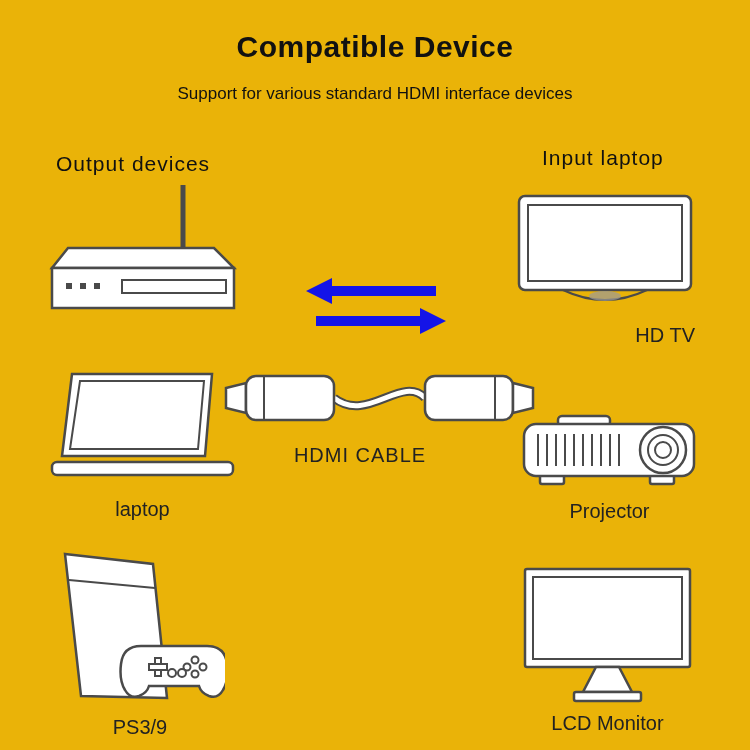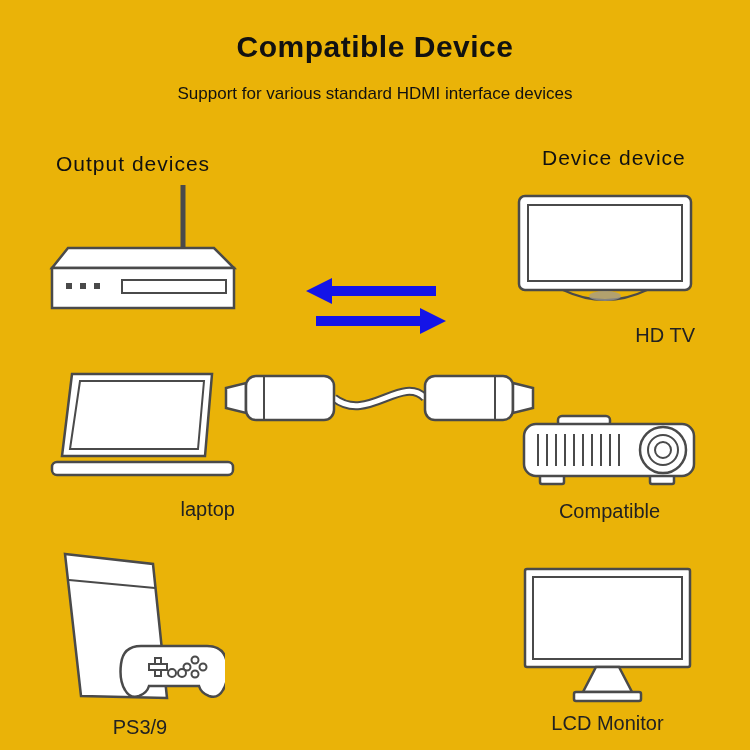"Device device" div.abs { text: Device device -> Input laptop }
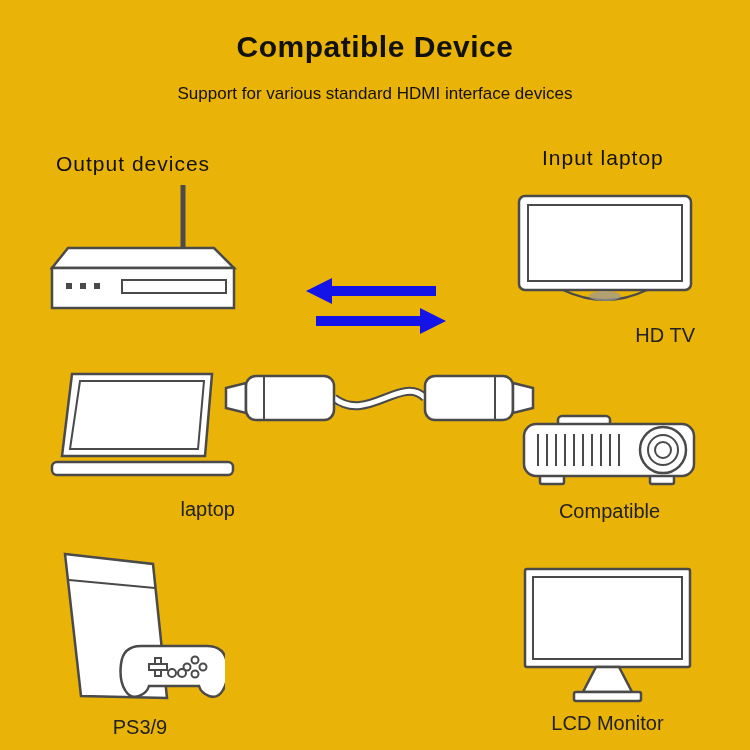"HDMI CABLE" div.abs { html: none -> <div>HDMI CABLE</div> }
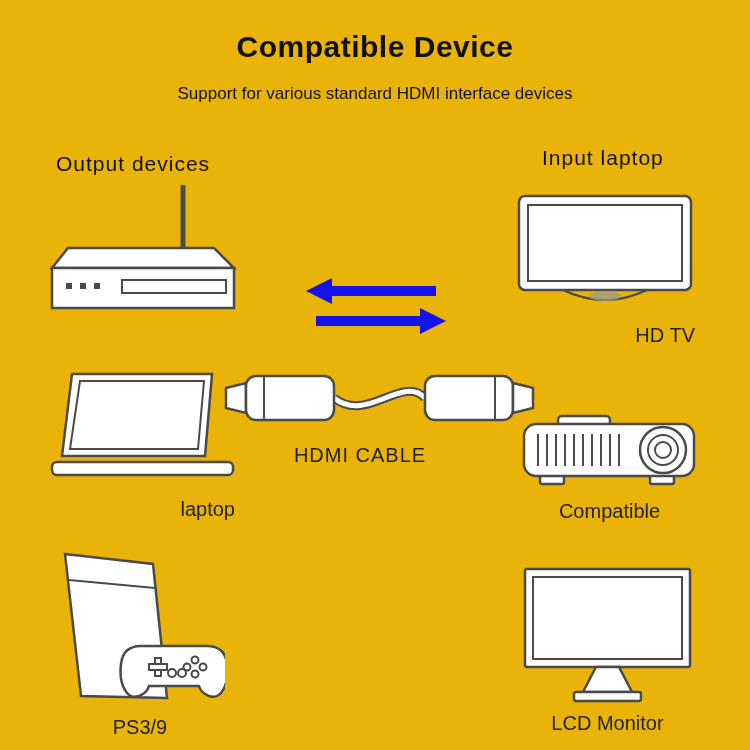"laptop" div.abs { text-align: right -> none }
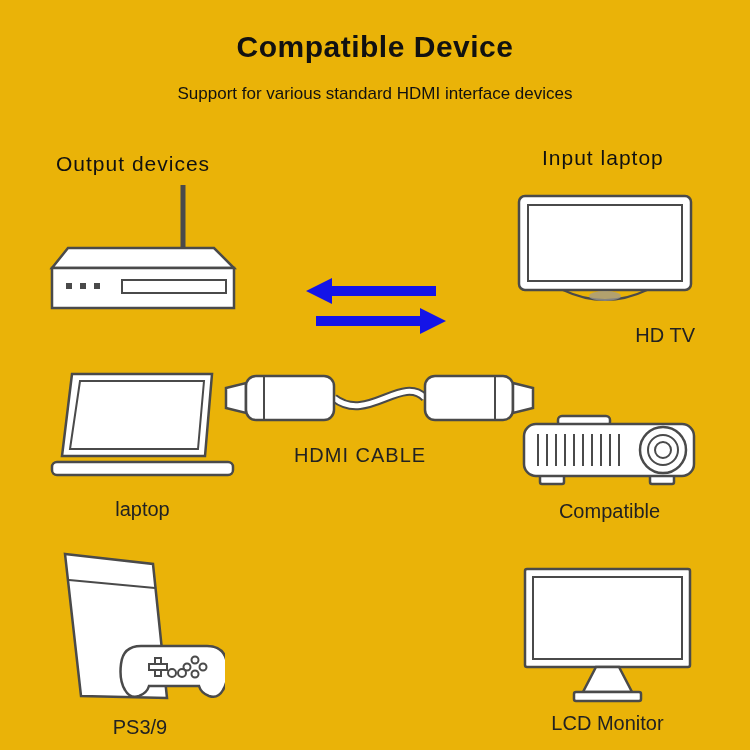"Compatible" div.abs { text: Compatible -> Projector }
